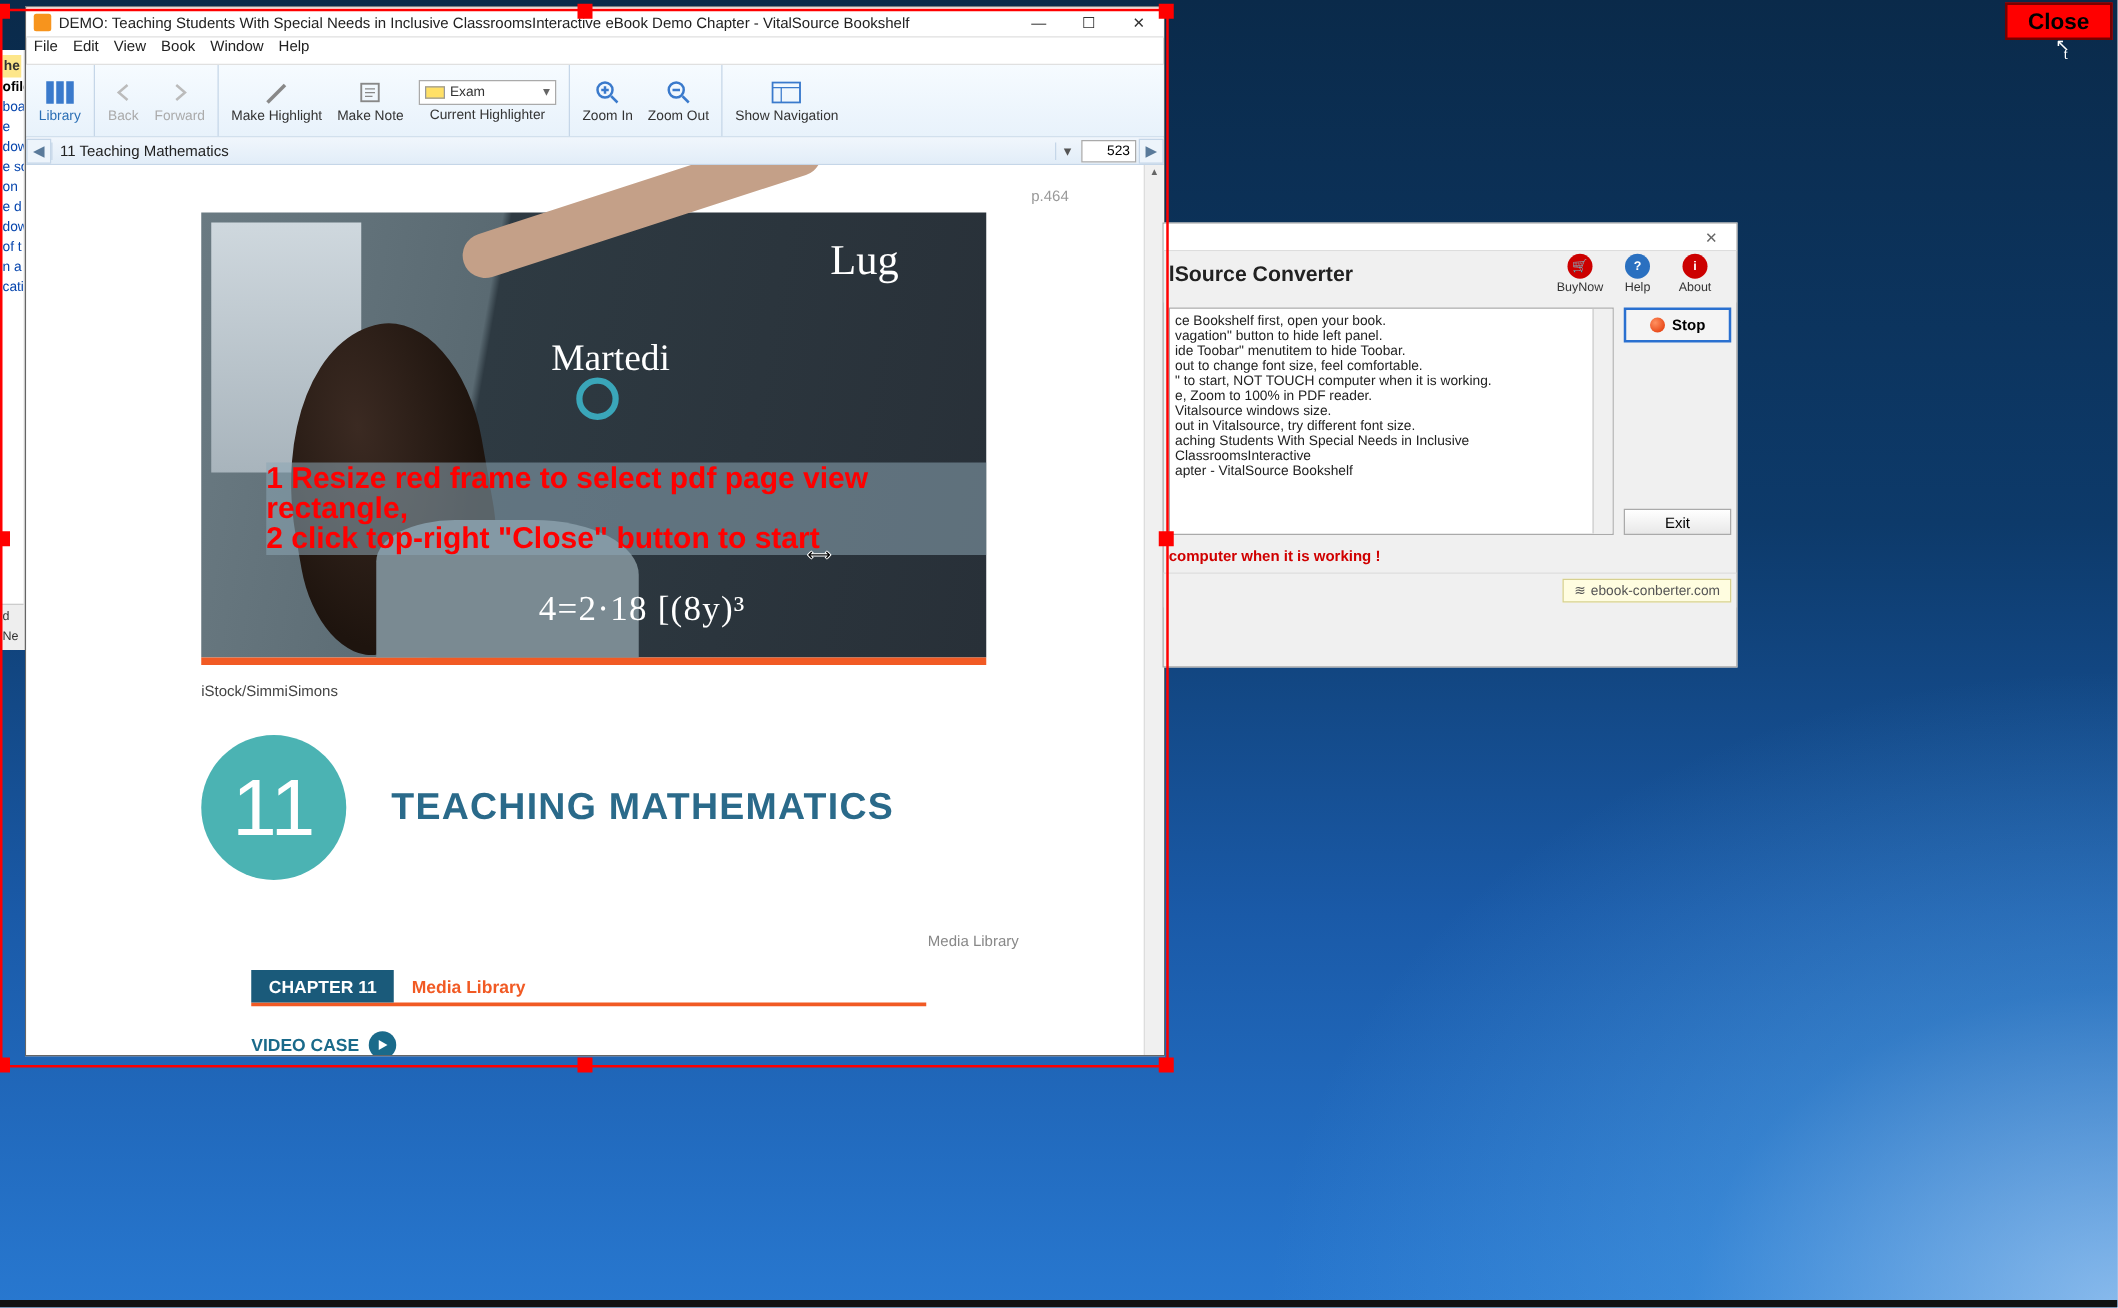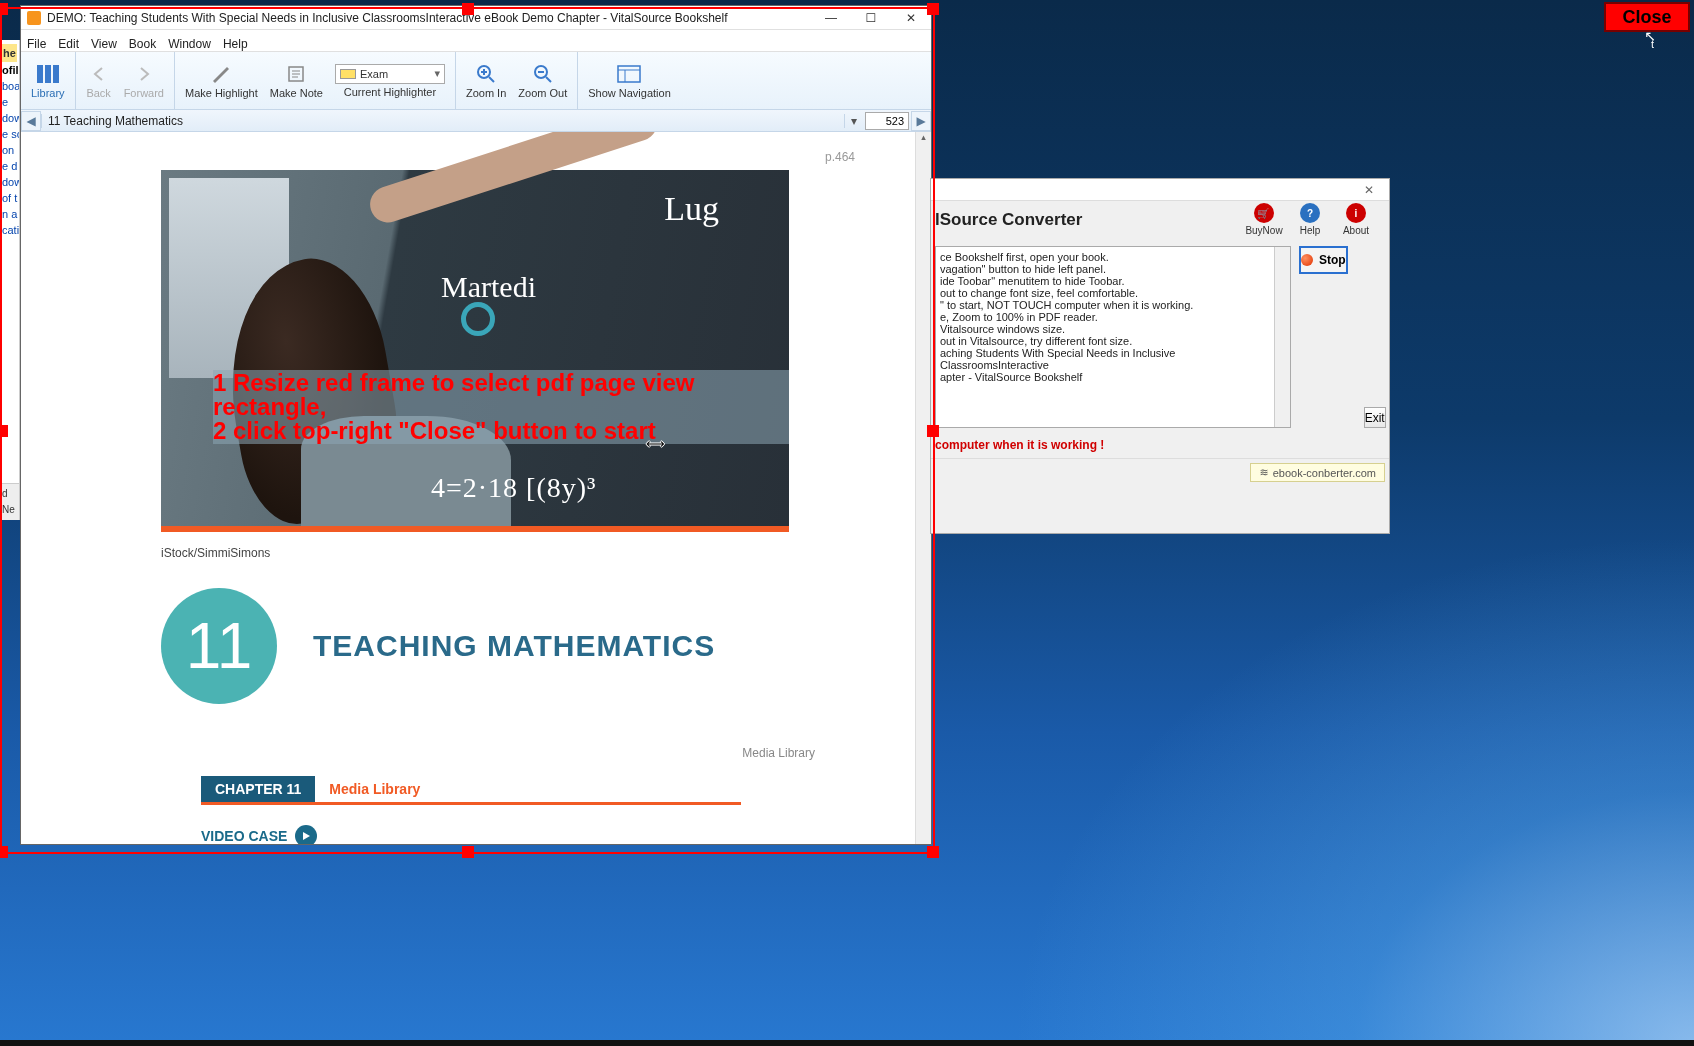"File" .menubar { align-items: flex-end -> flex-start }
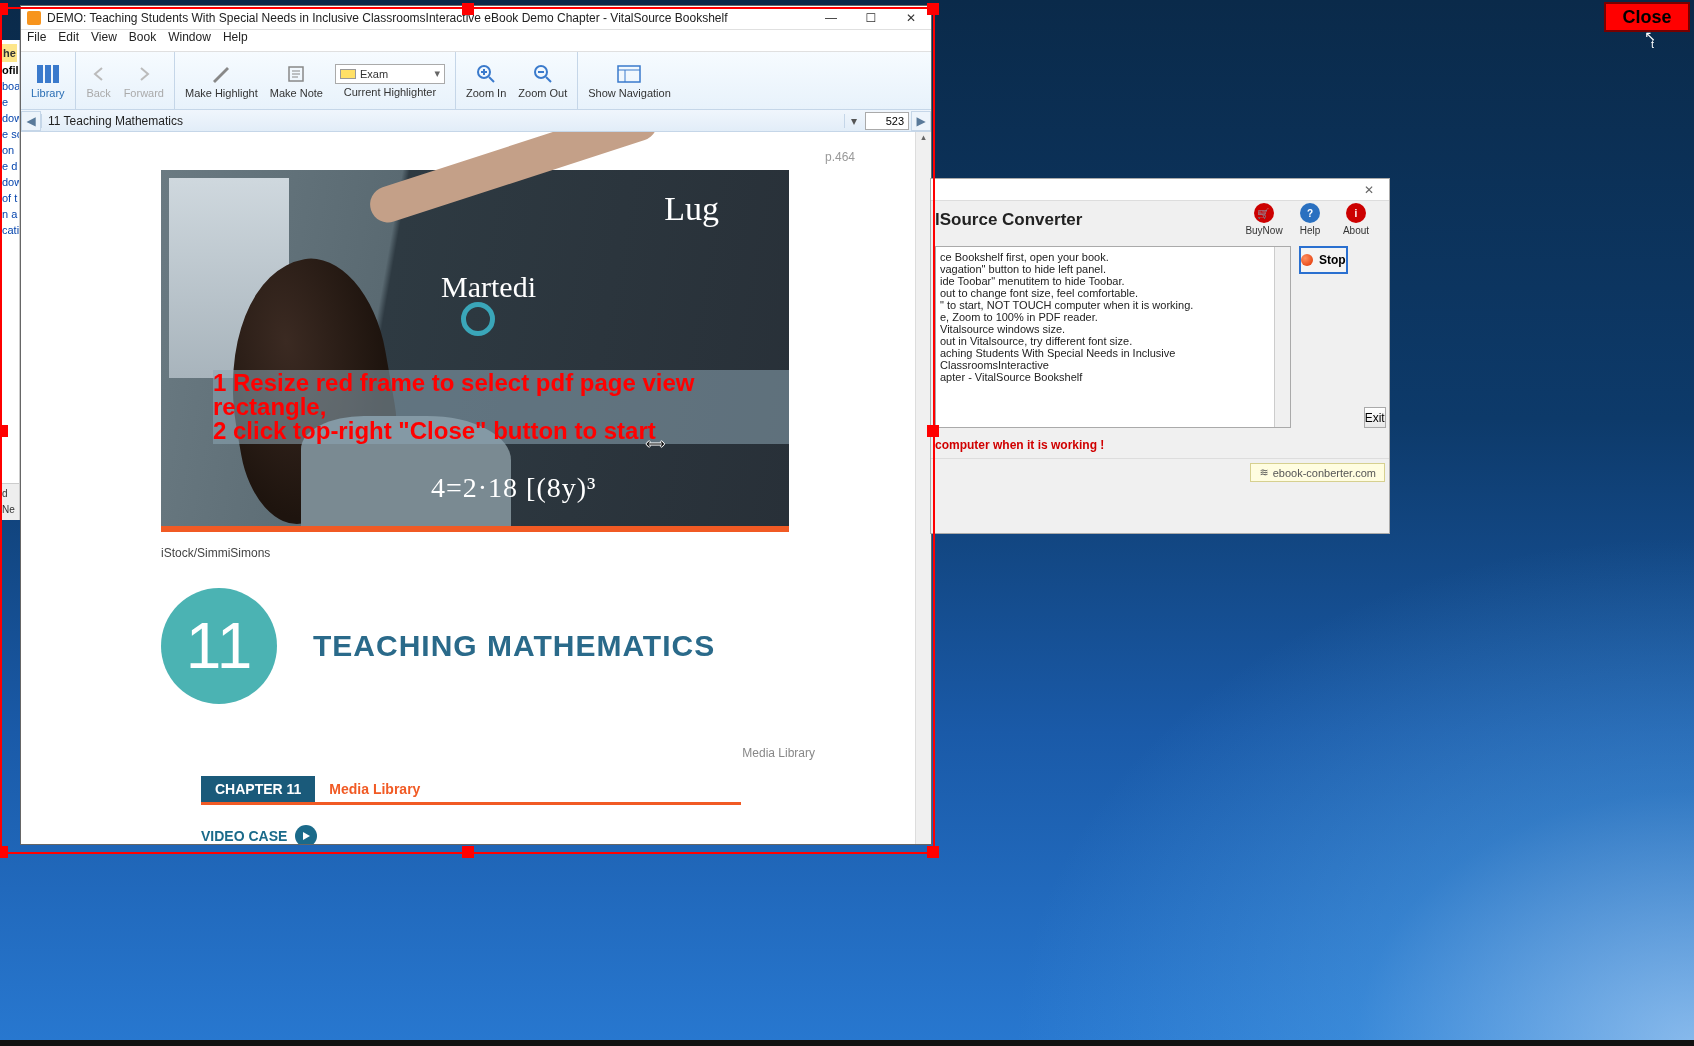"Stop" .stopcell { flex-direction: none -> column }
